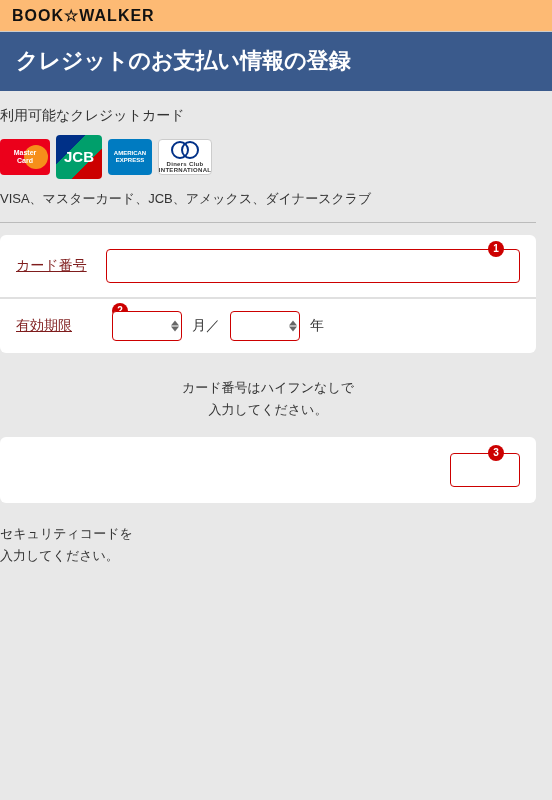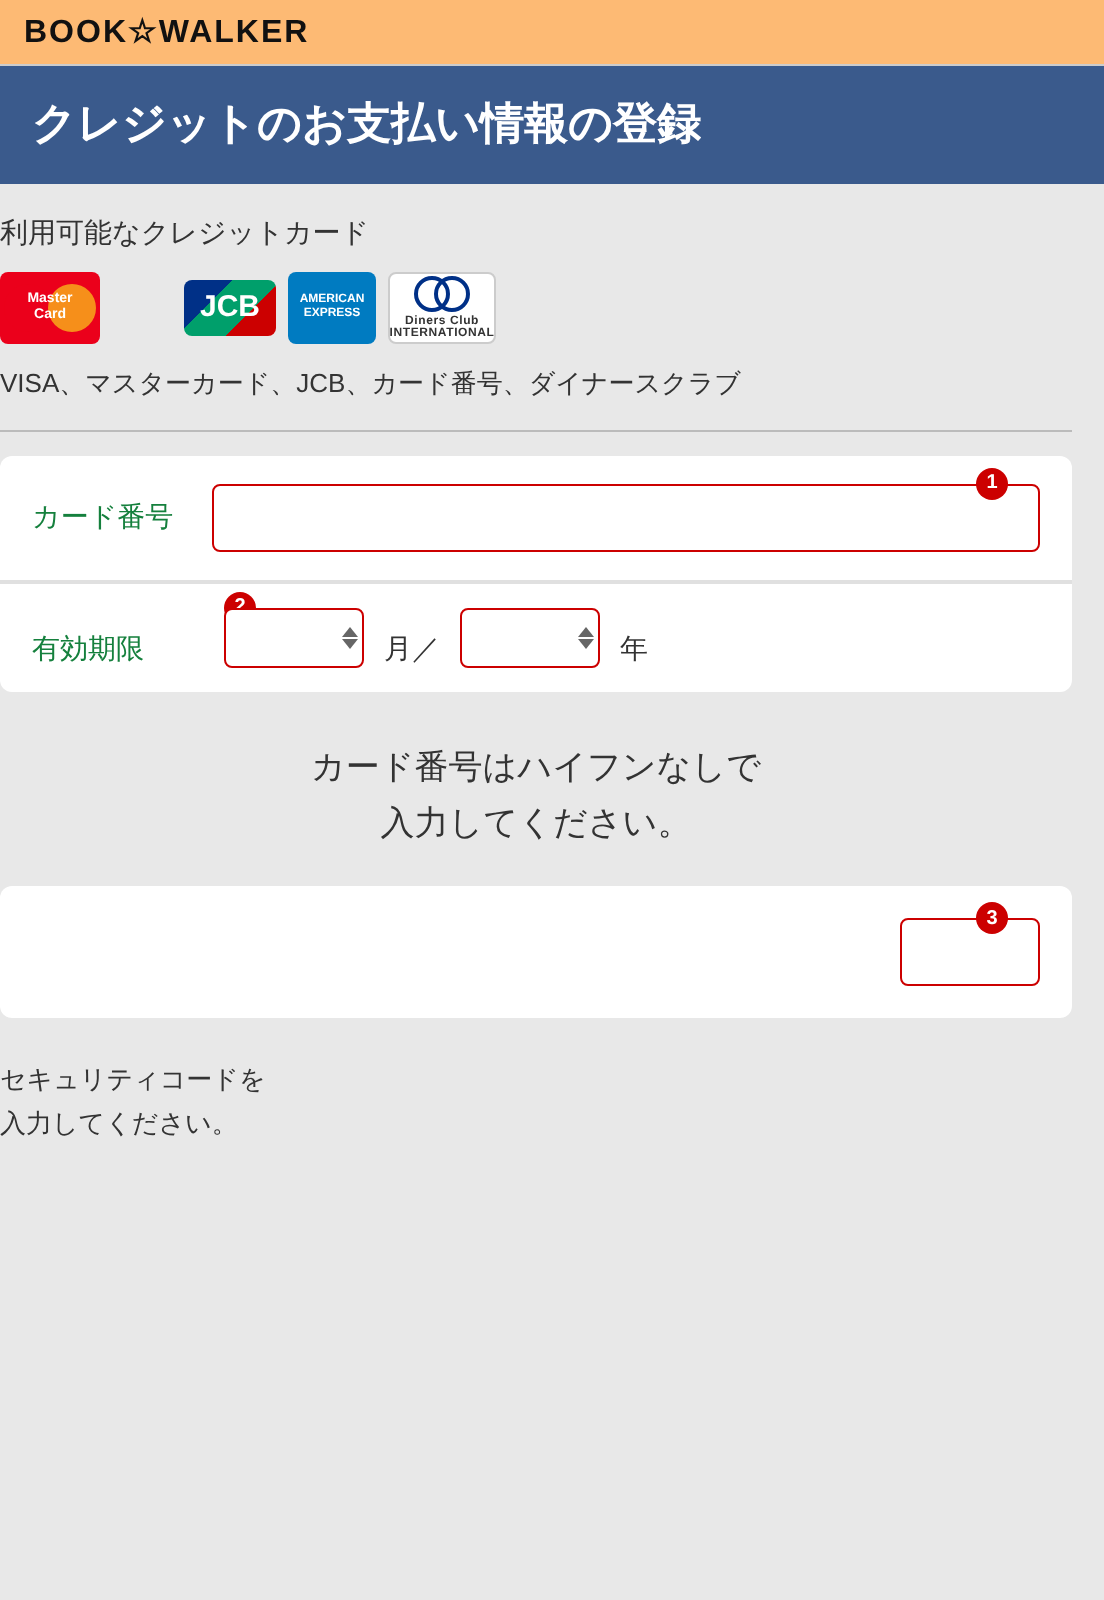"JCB" .card-jcb { height: 28px -> 44px; margin-left: 36px -> none }
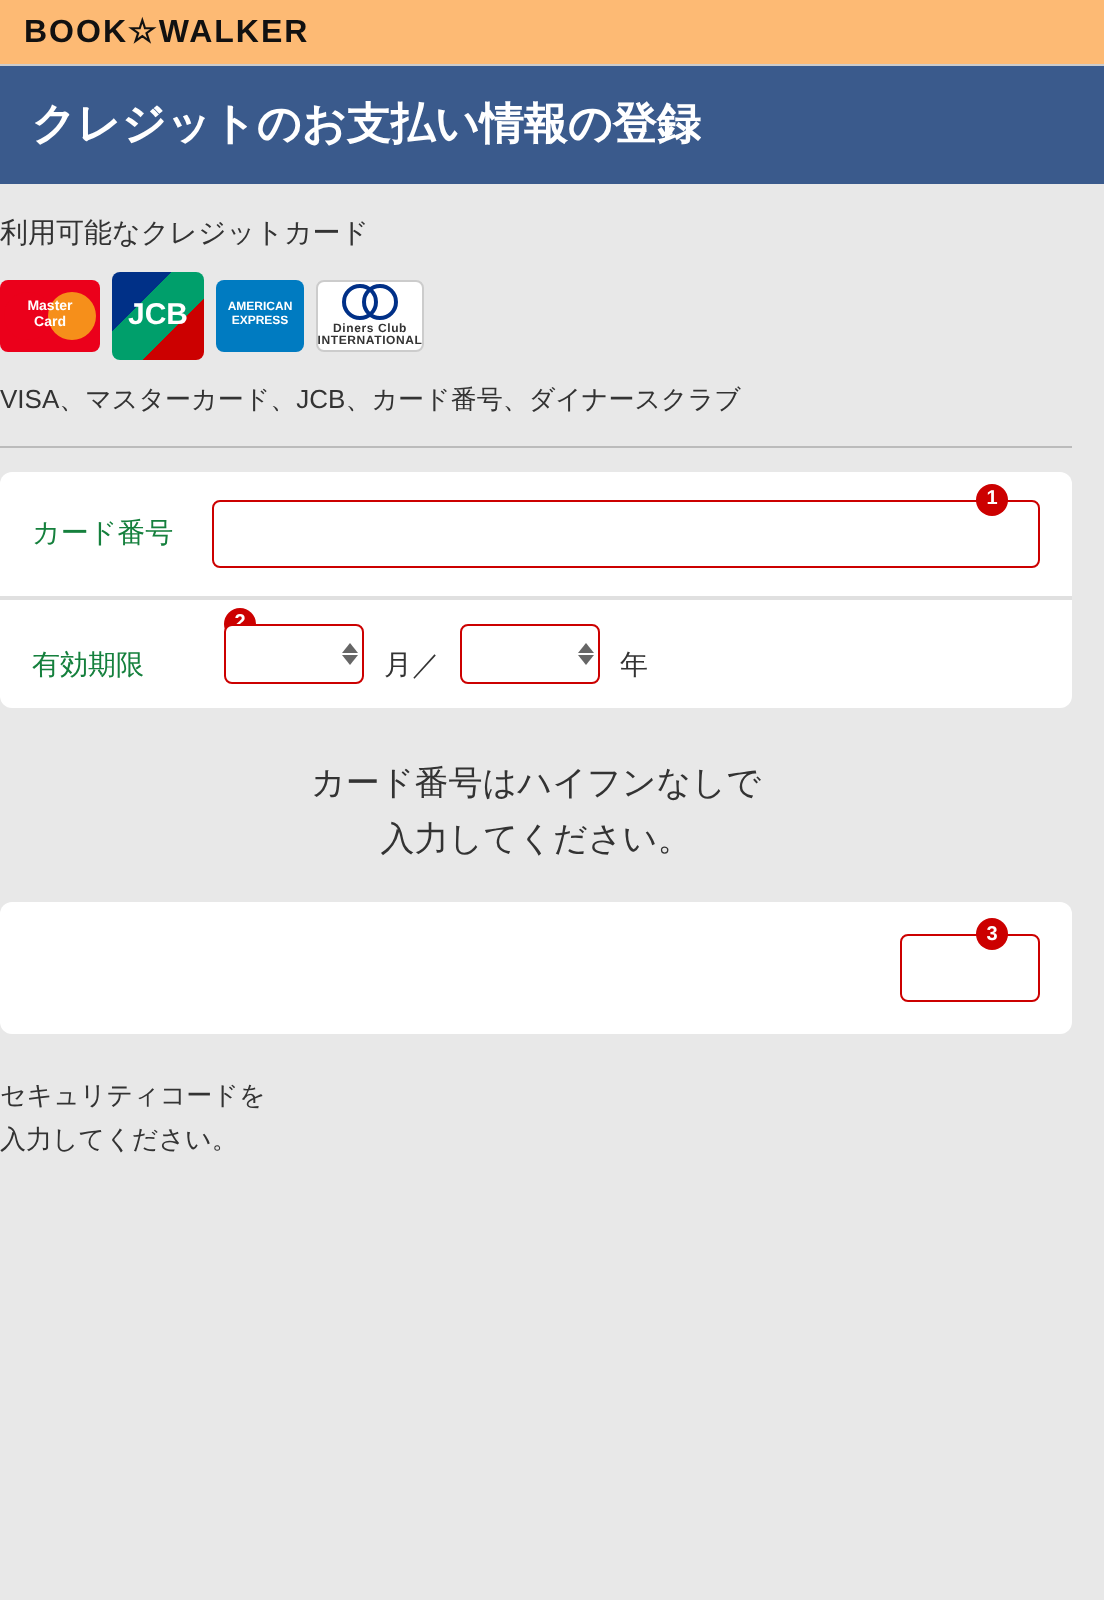"VISA、マスターカード、JCB、カード番号、ダイナースクラブ" div.card-description { text: カード番号 -> アメックス }
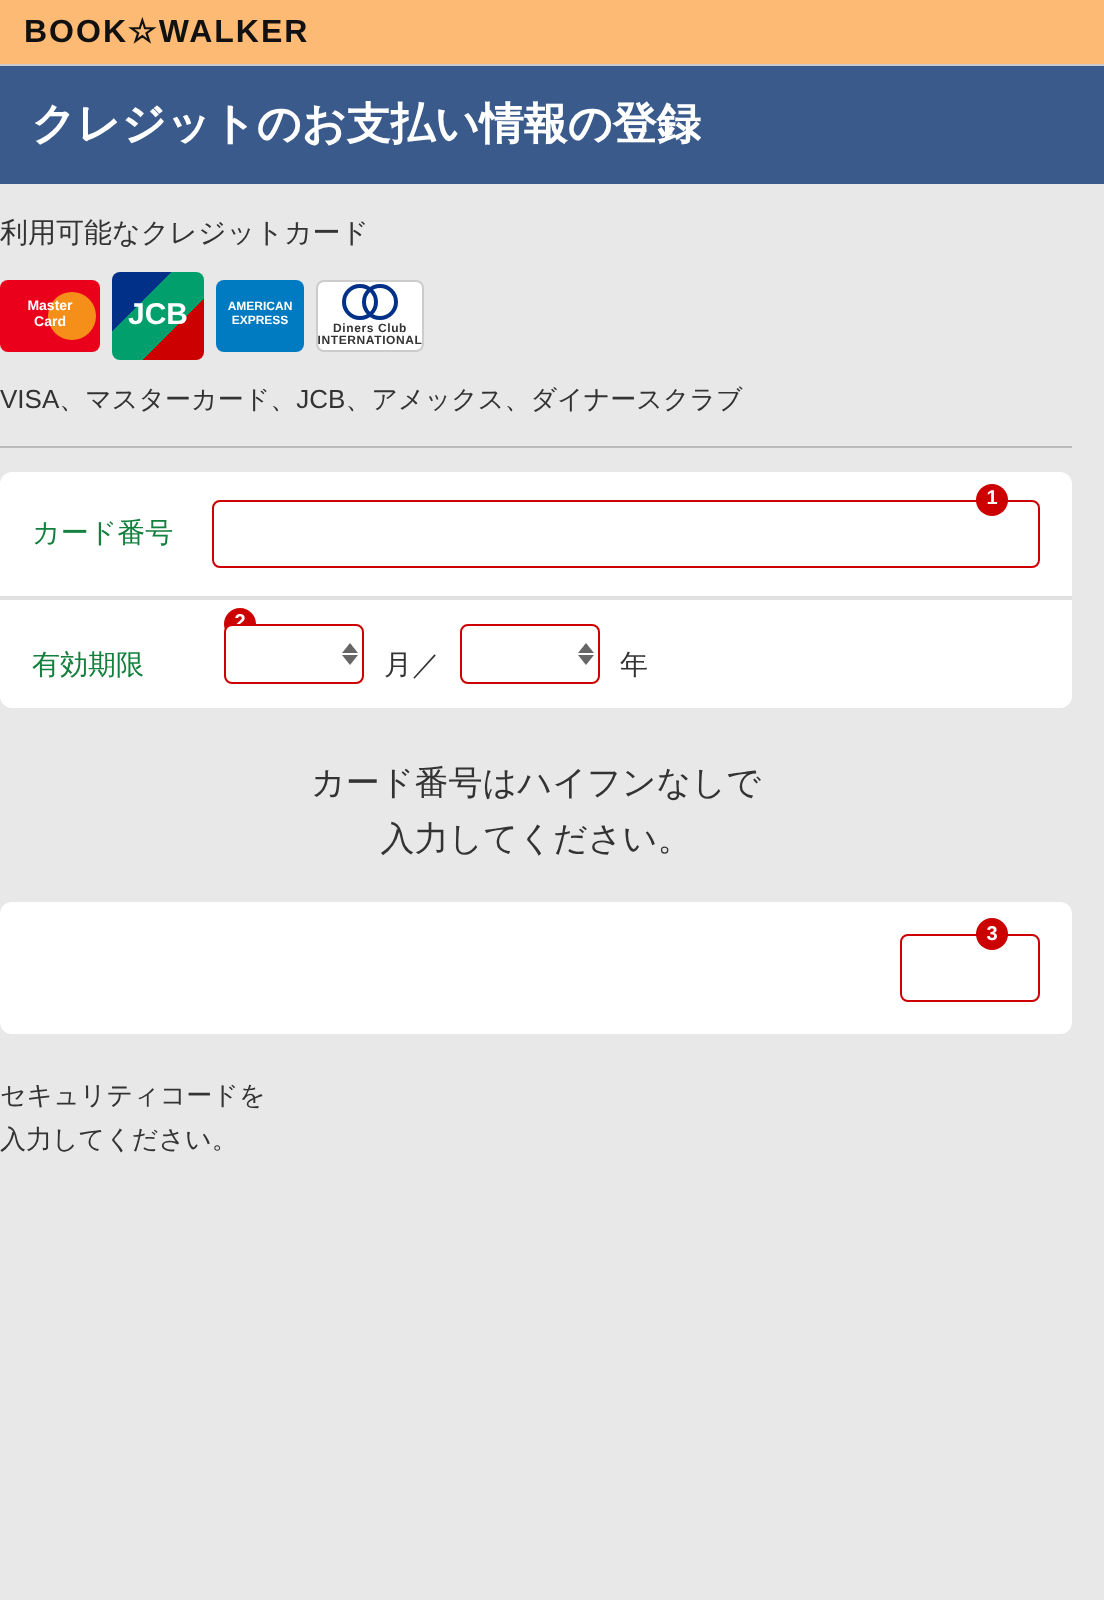"カード番号" .form-label { color: #15803d -> #7f1d1d; text-decoration: none -> underline }
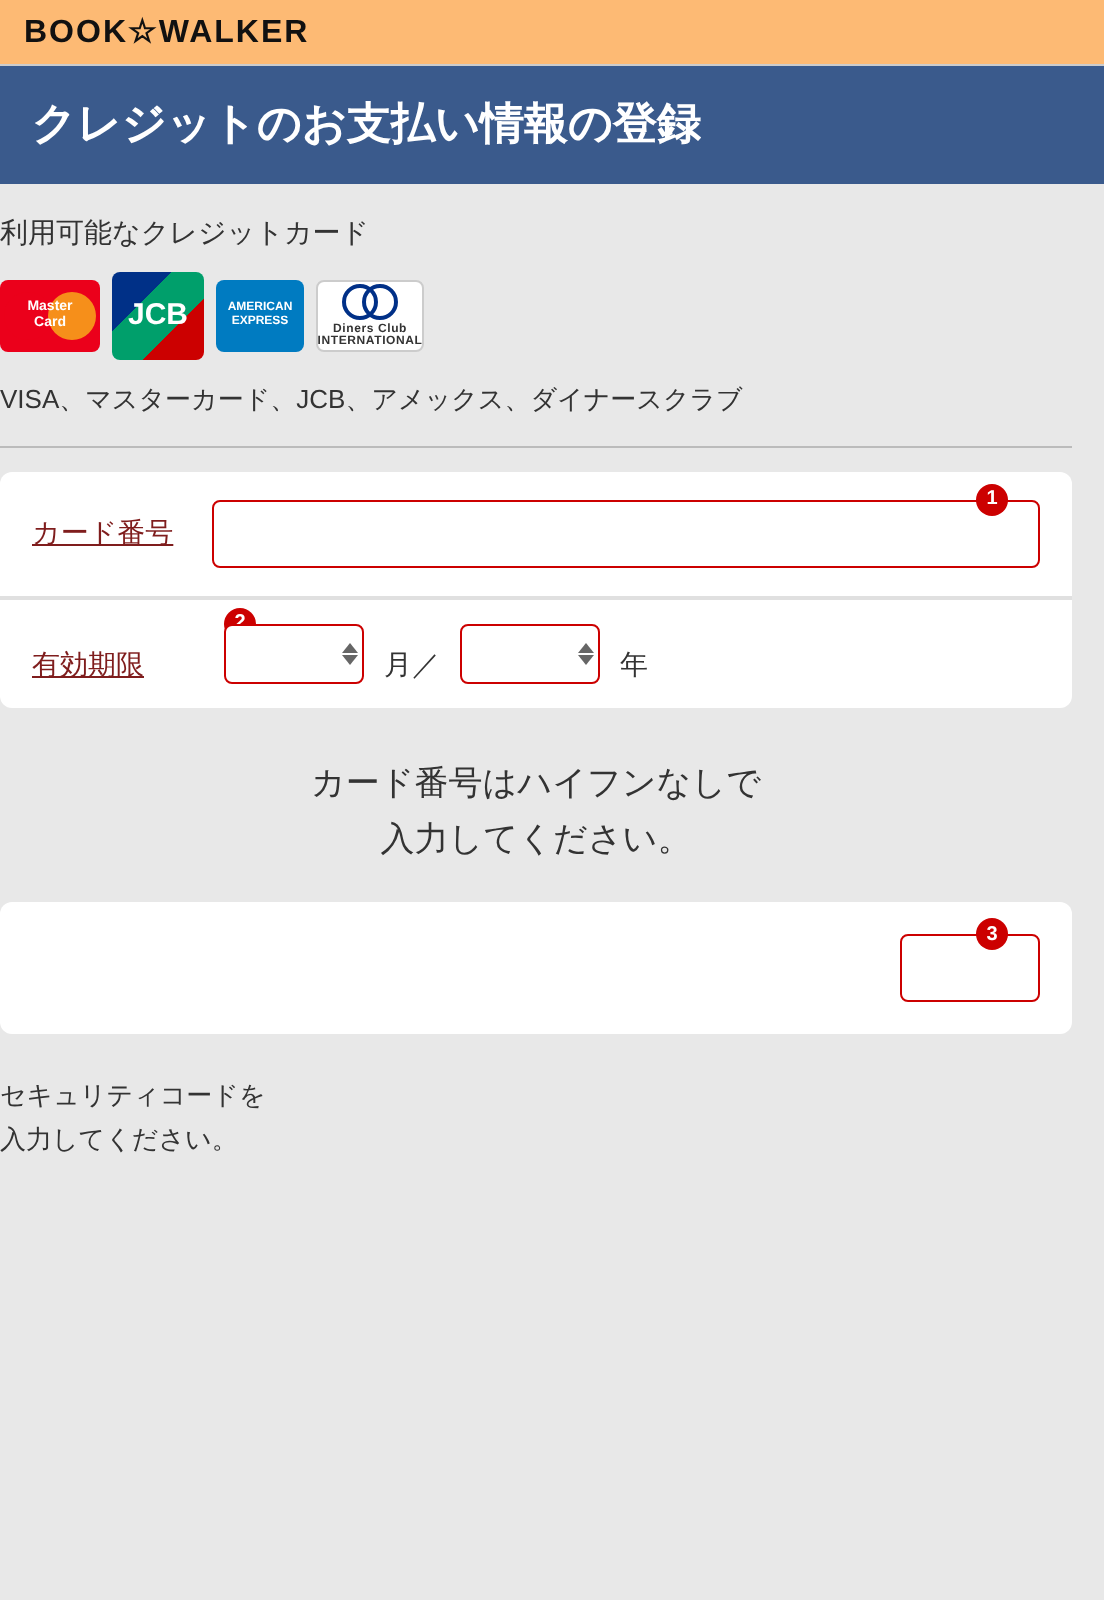"有効期限" .expiry-row { align-items: flex-end -> center }
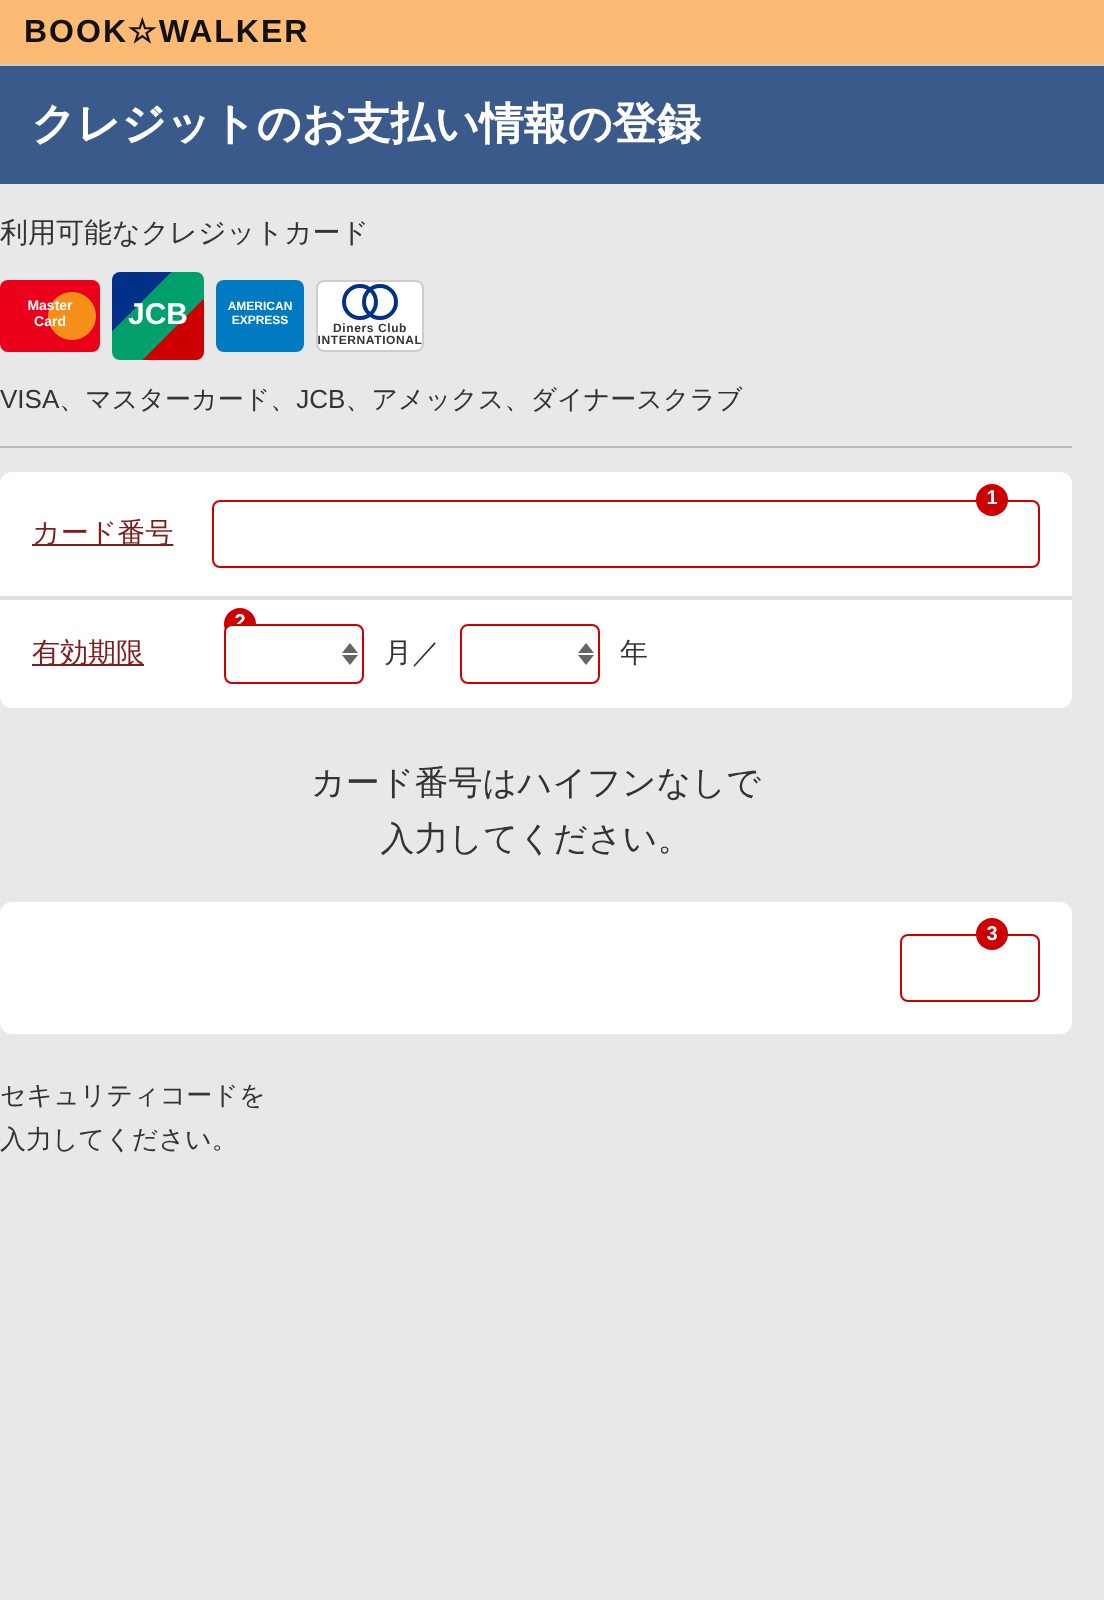"カード番号はハイフンなしで" .help-text { font-size: 17px -> 13px }
